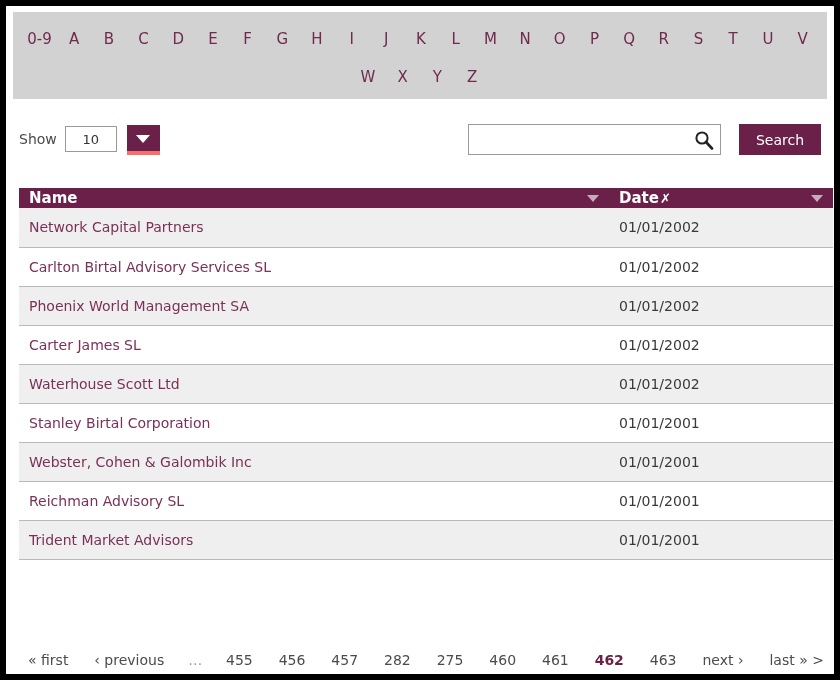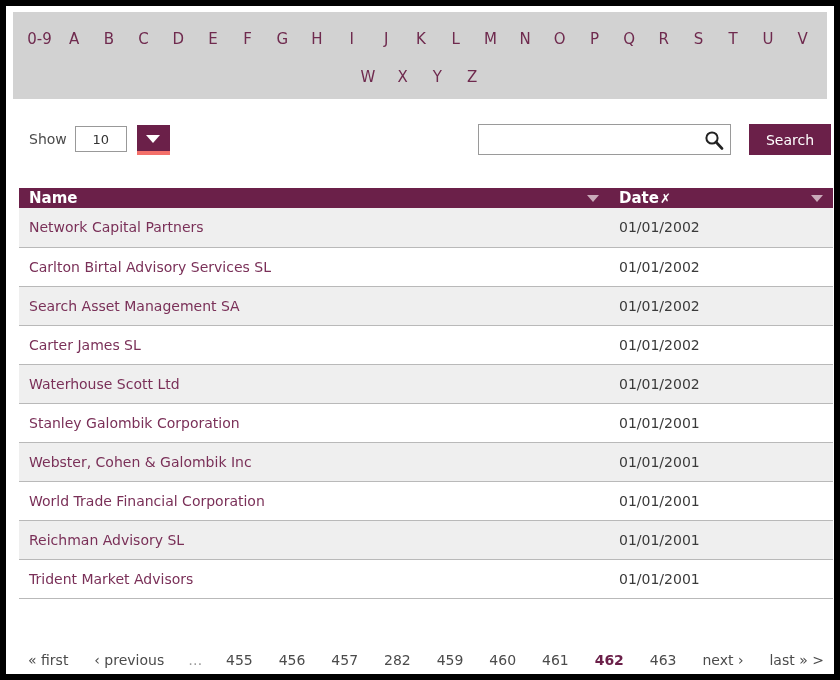"Show" .controls { left: 17px -> 7px }
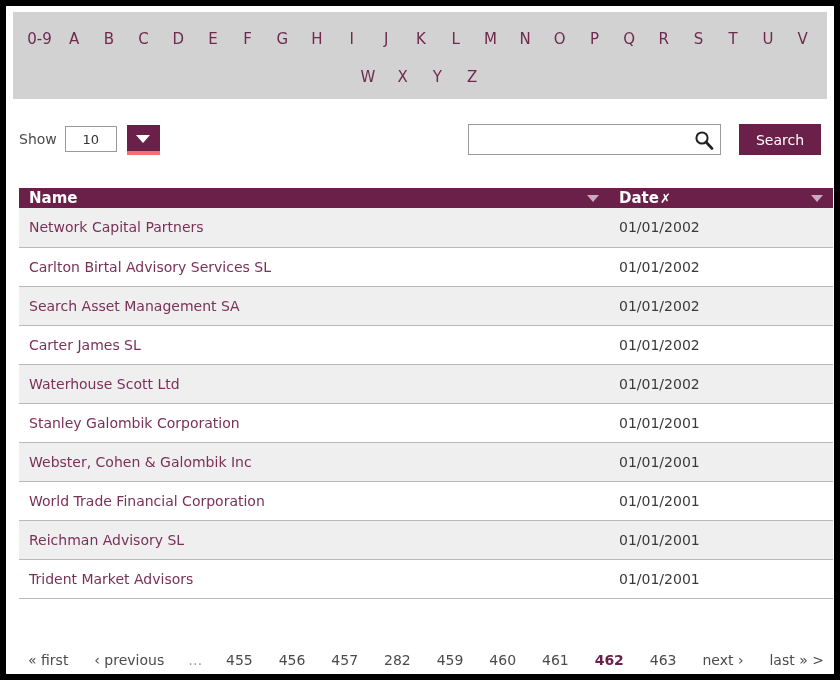"Search Asset Management SA" a.name-link { text: Search Asset -> Phoenix World }
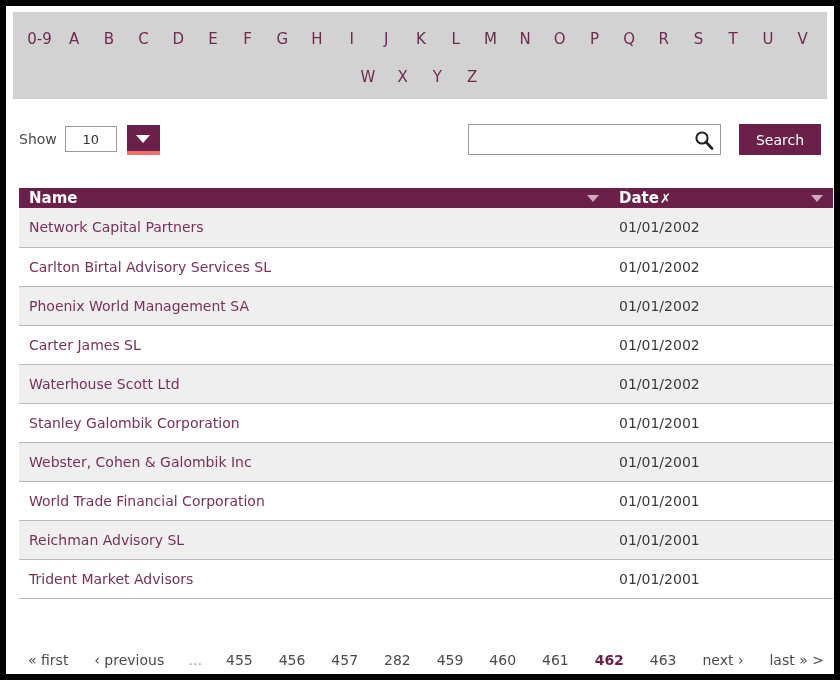"Stanley Galombik Corporation" a.name-link { text: Galombik -> Birtal }
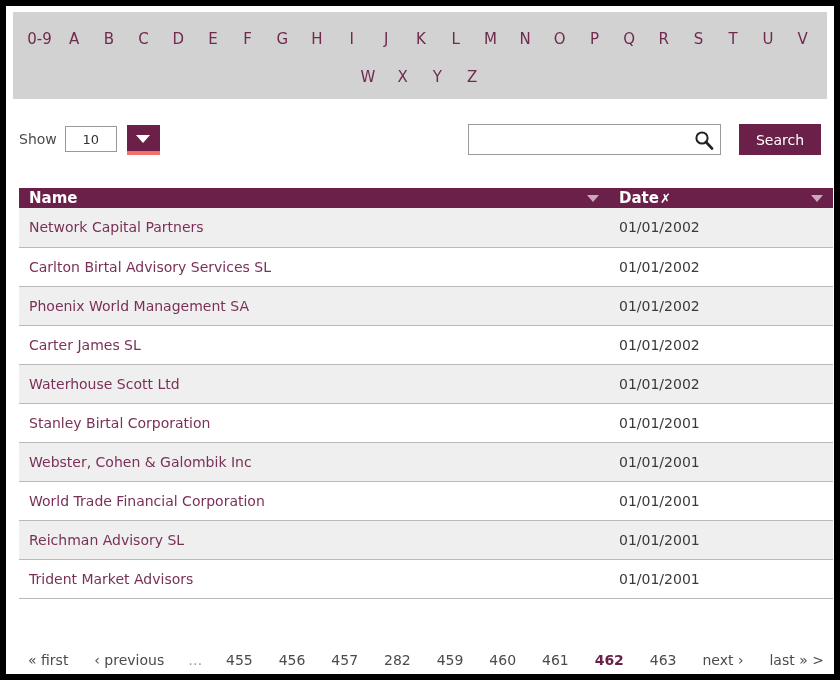"World Trade Financial Corporation" tr { html: <tr> <td><a>World Trade Financial Corporation</a></td> <td>01/01/2001</td> </tr> -> none }
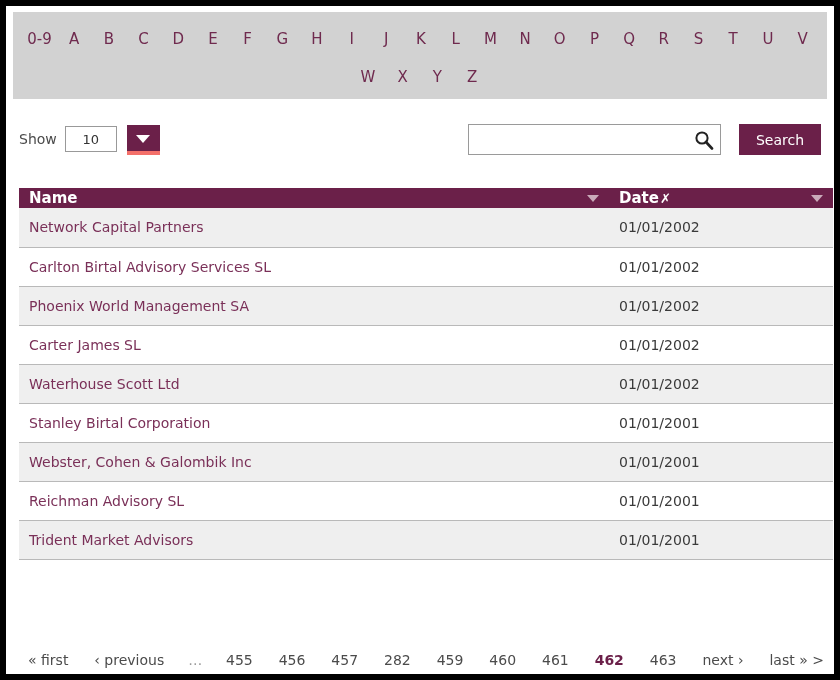"459" a.pager-item { text: 459 -> 275 }
